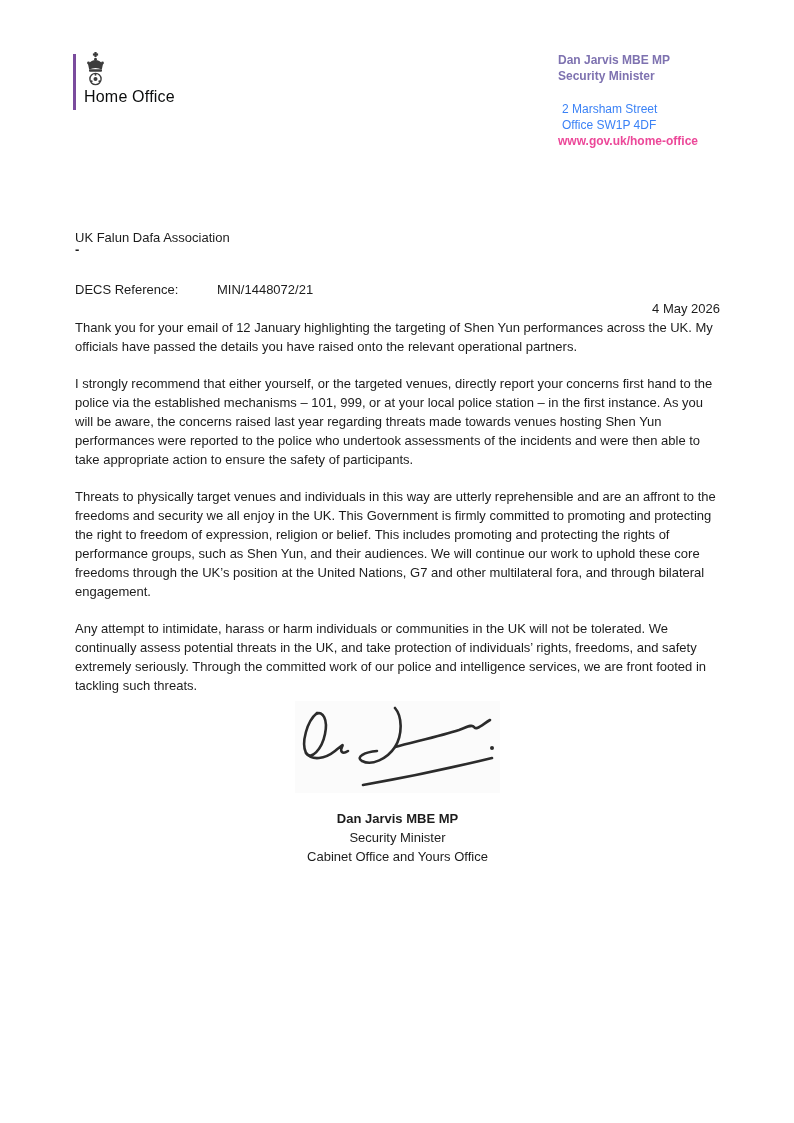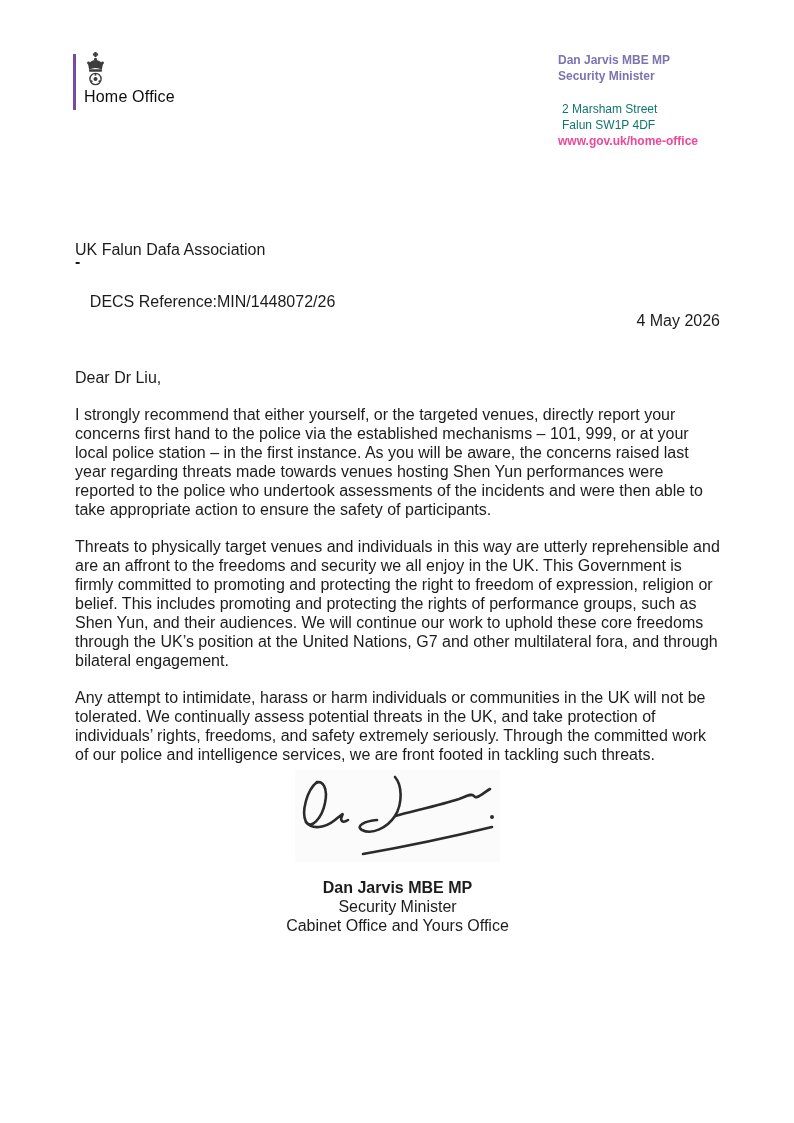"2 Marsham Street" .address-block { color: #0f766e -> #3b82f6 }
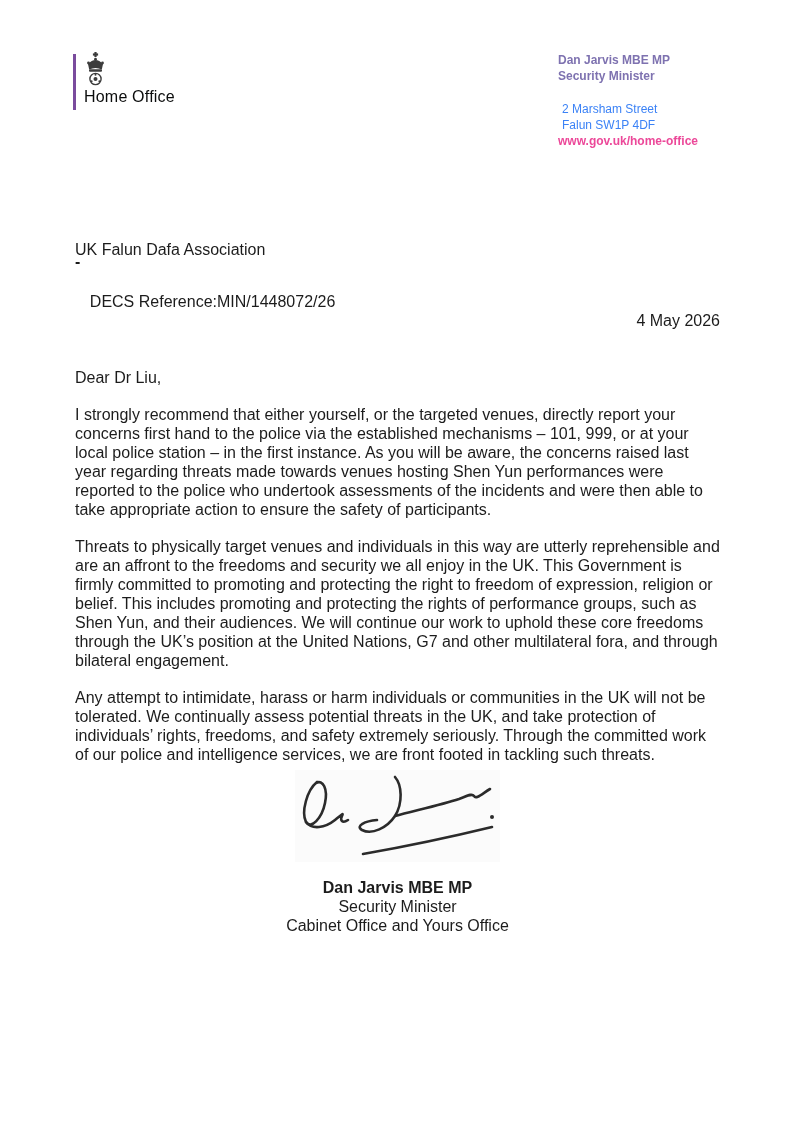"Falun SW1P 4DF" div { text: Falun -> Office }
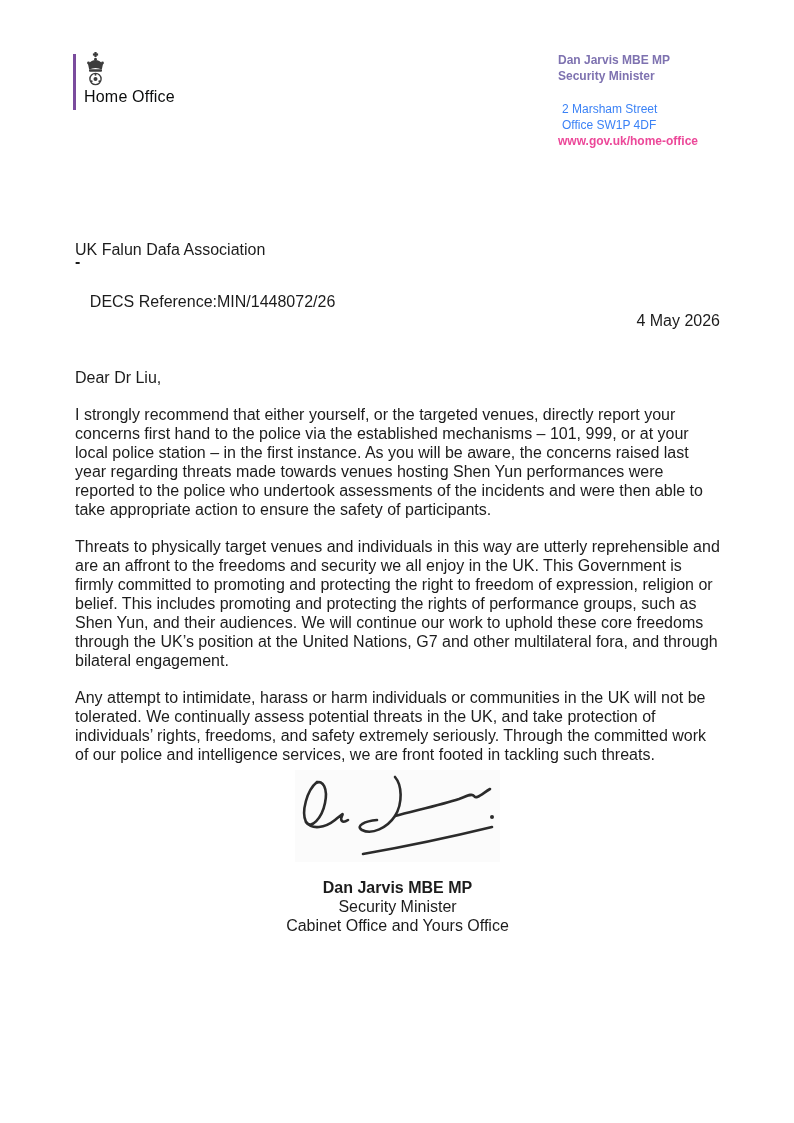"UK Falun Dafa Association" .body-col { font-size: 16px -> 13px; top: 240px -> 228px }
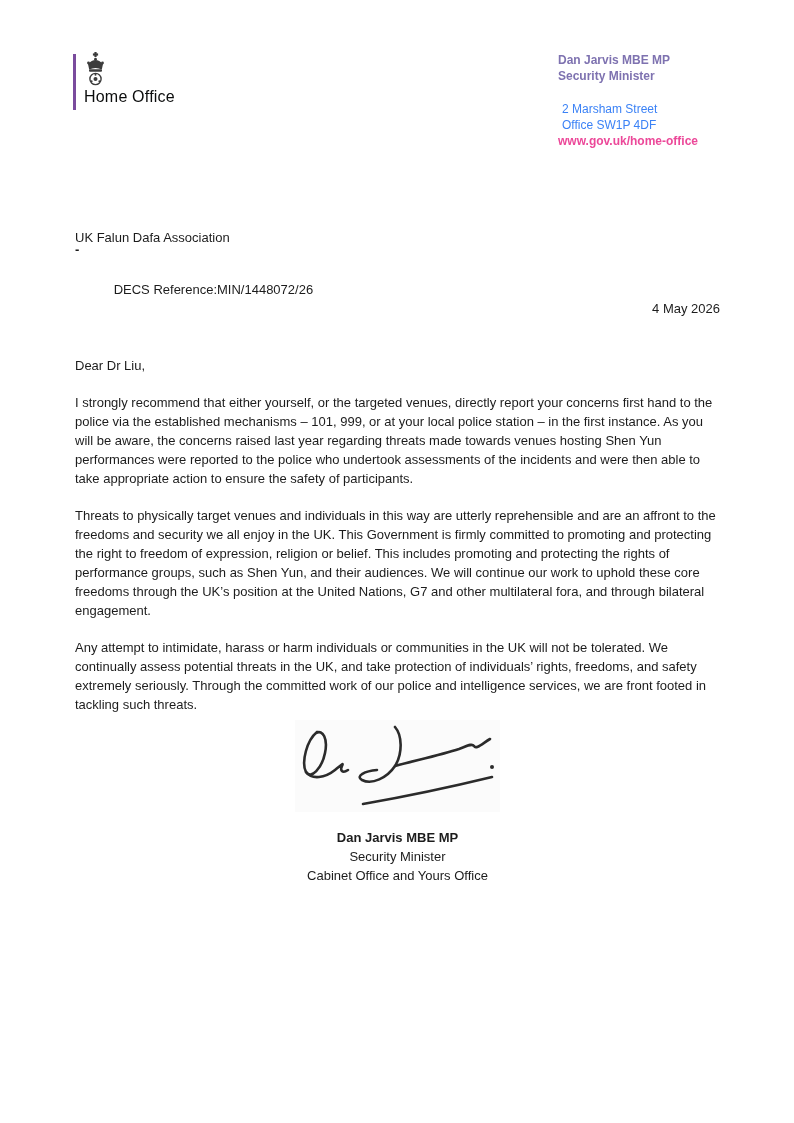"DECS Reference:" .ref-label { text-align: right -> none }
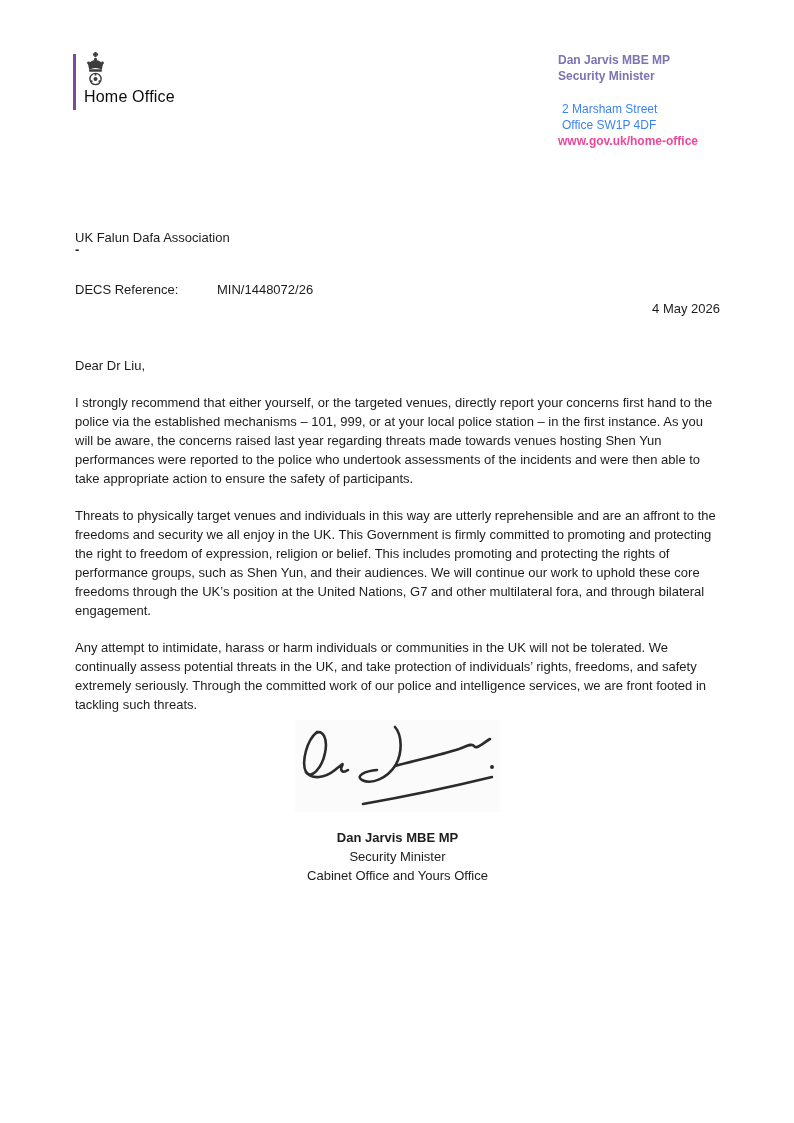"MIN/1448072/26" span { text: MIN/1448072/26 -> MIN/1448072/21 }
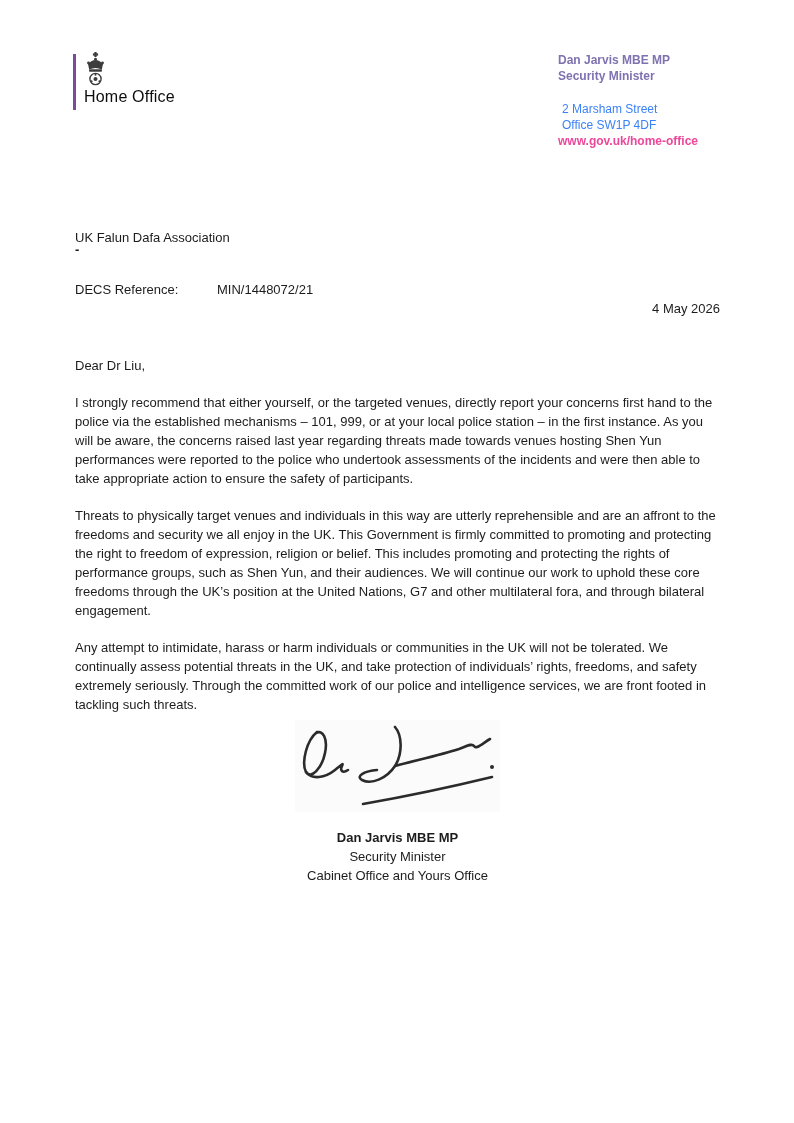"Thank you for your email" p.para { html: none -> <p>Thank you for your email of 12 January highlighting the targeting of Shen Yun performances across the UK. My officials have passed the details you have raised onto the relevant operational partners.</p> }
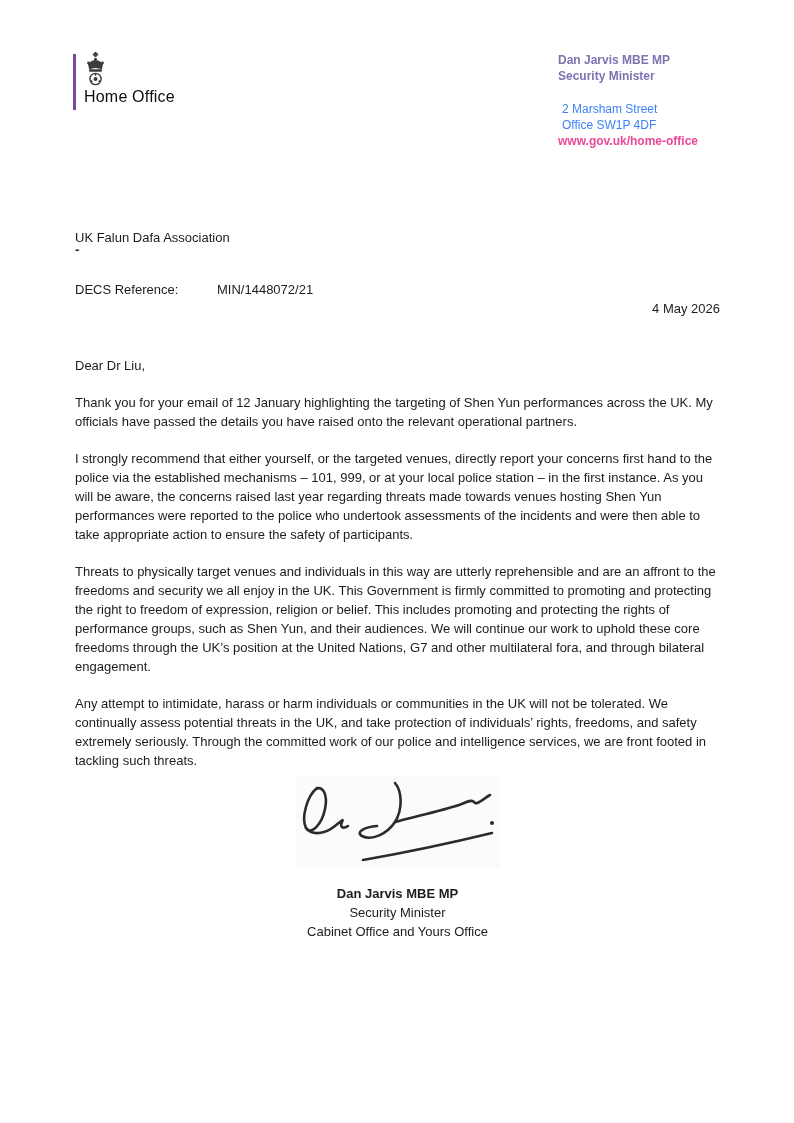"Dear Dr Liu," div.salutation { html: <div>Dear Dr Liu,</div> -> none }
